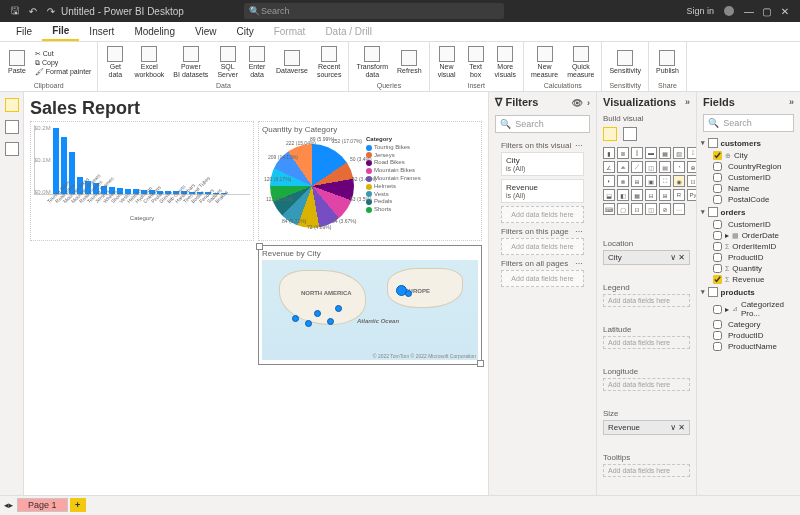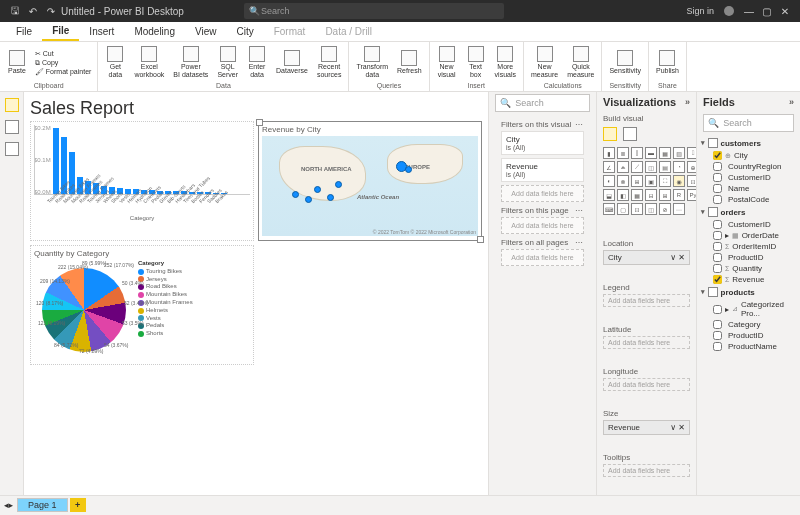"Sales Report" .report-title { font-weight: 400 -> 700 }
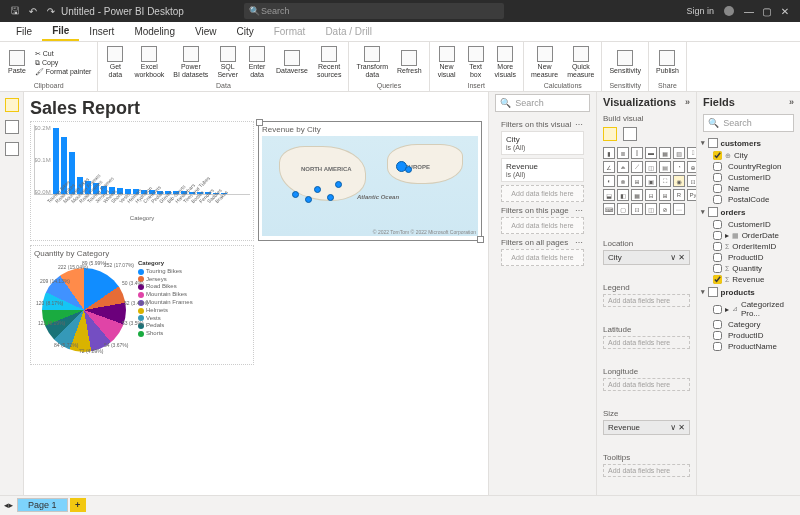"∇ Filters" div.pane-hdr { html: none -> <div> <span>∇ <span>Filters</span></span> <span> <span>👁</span> <span>›</span> </span> </div> }
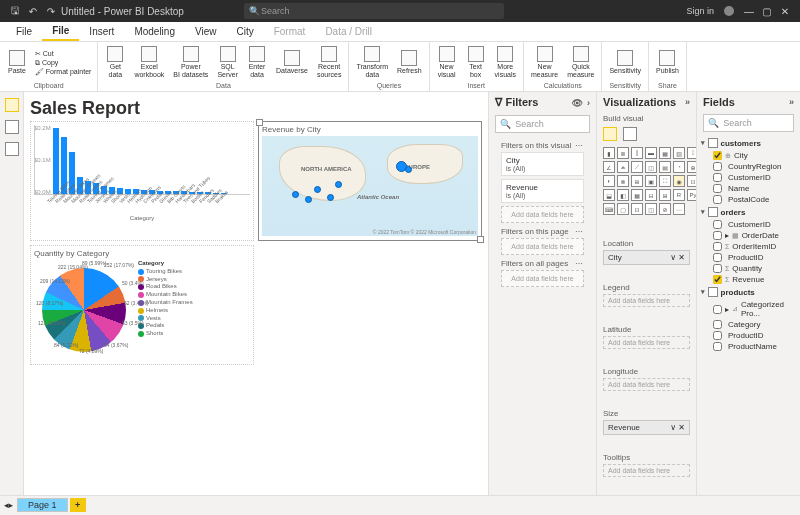"Revenue by City" div.visual { order: before "Quantity by Category" -> after "Quantity by Category" }
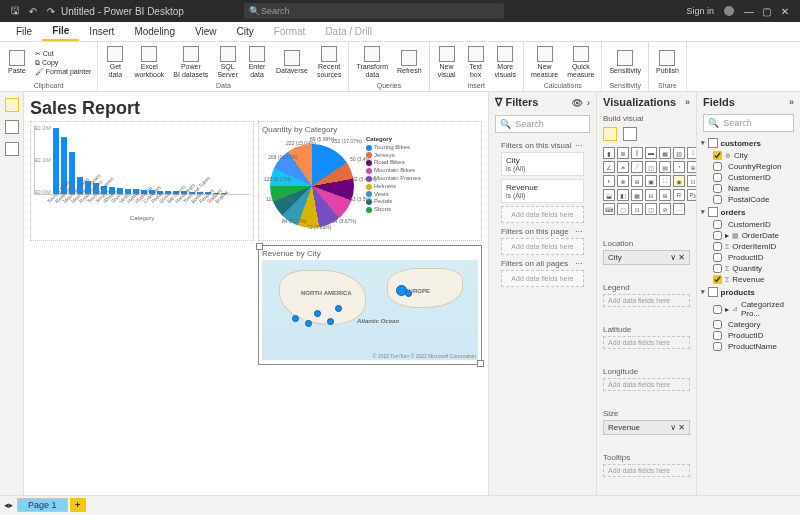"Page 1" .tabf { background: #7dd3fc -> #fca5a5 }
